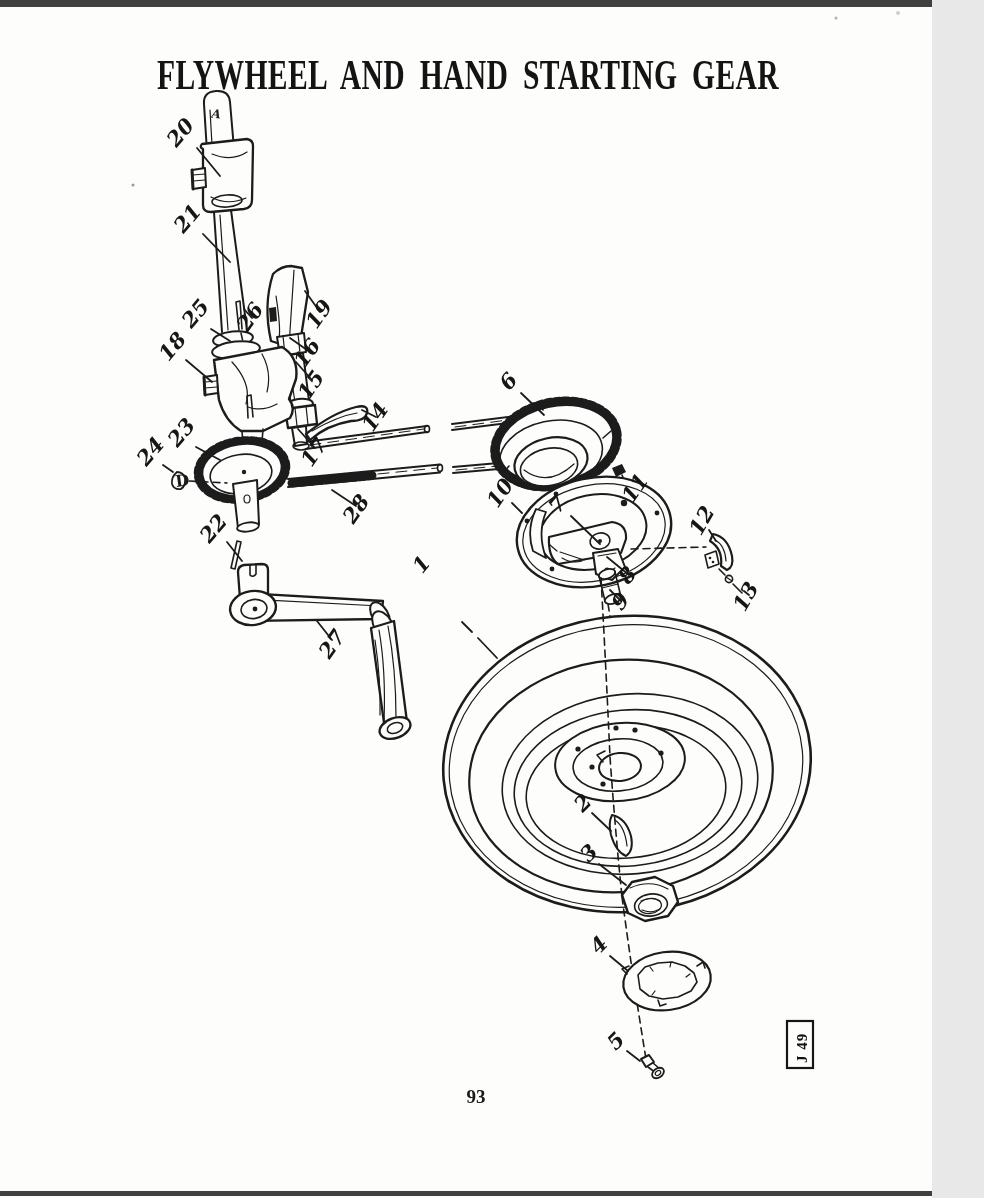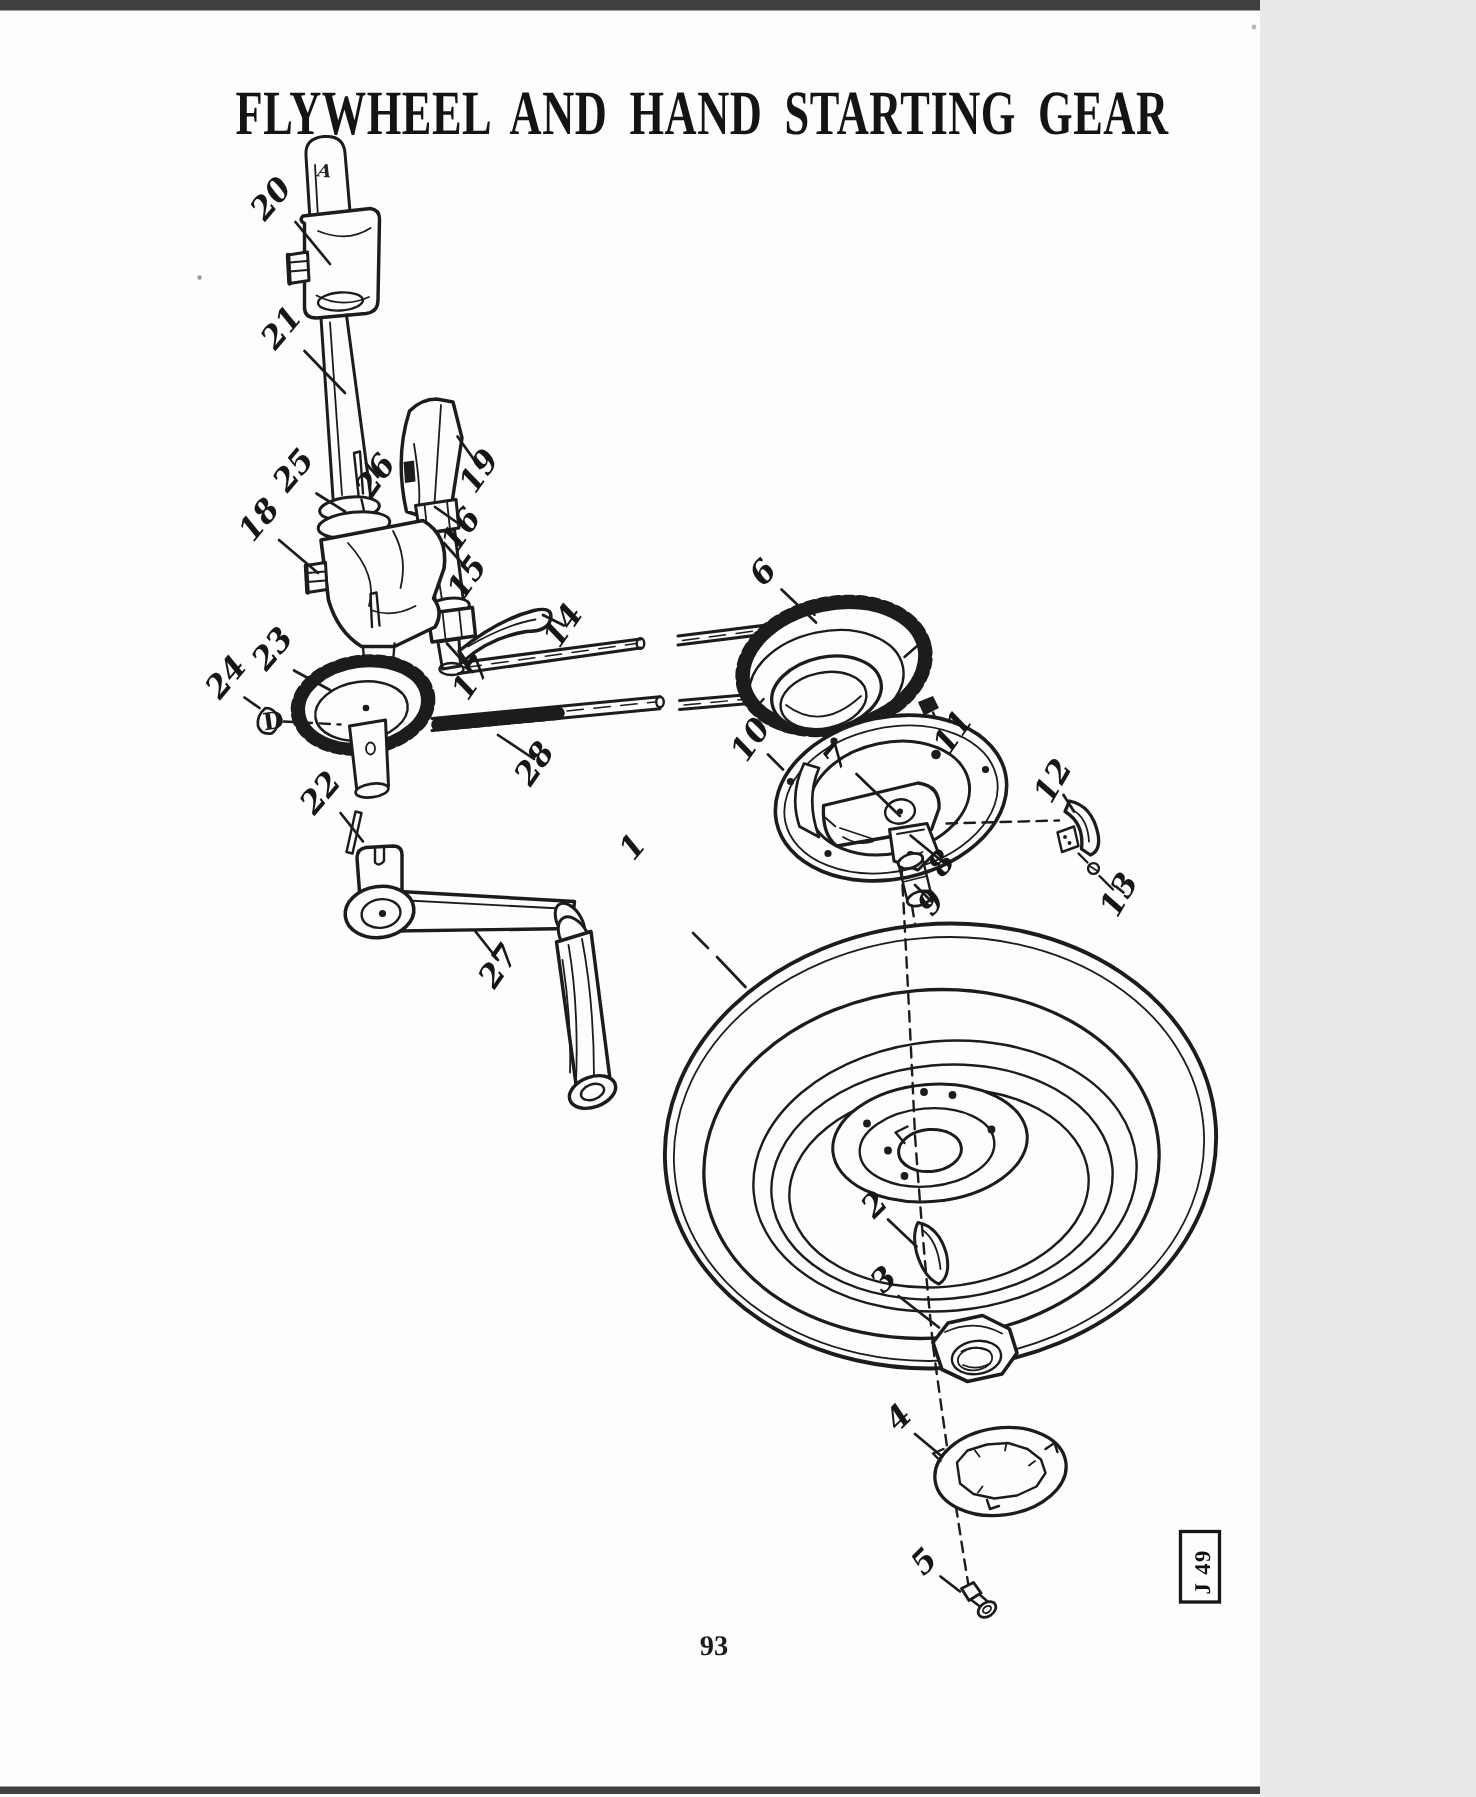"FLYWHEEL AND HAND STARTING GEAR" #page { width: 840px -> 932px }
